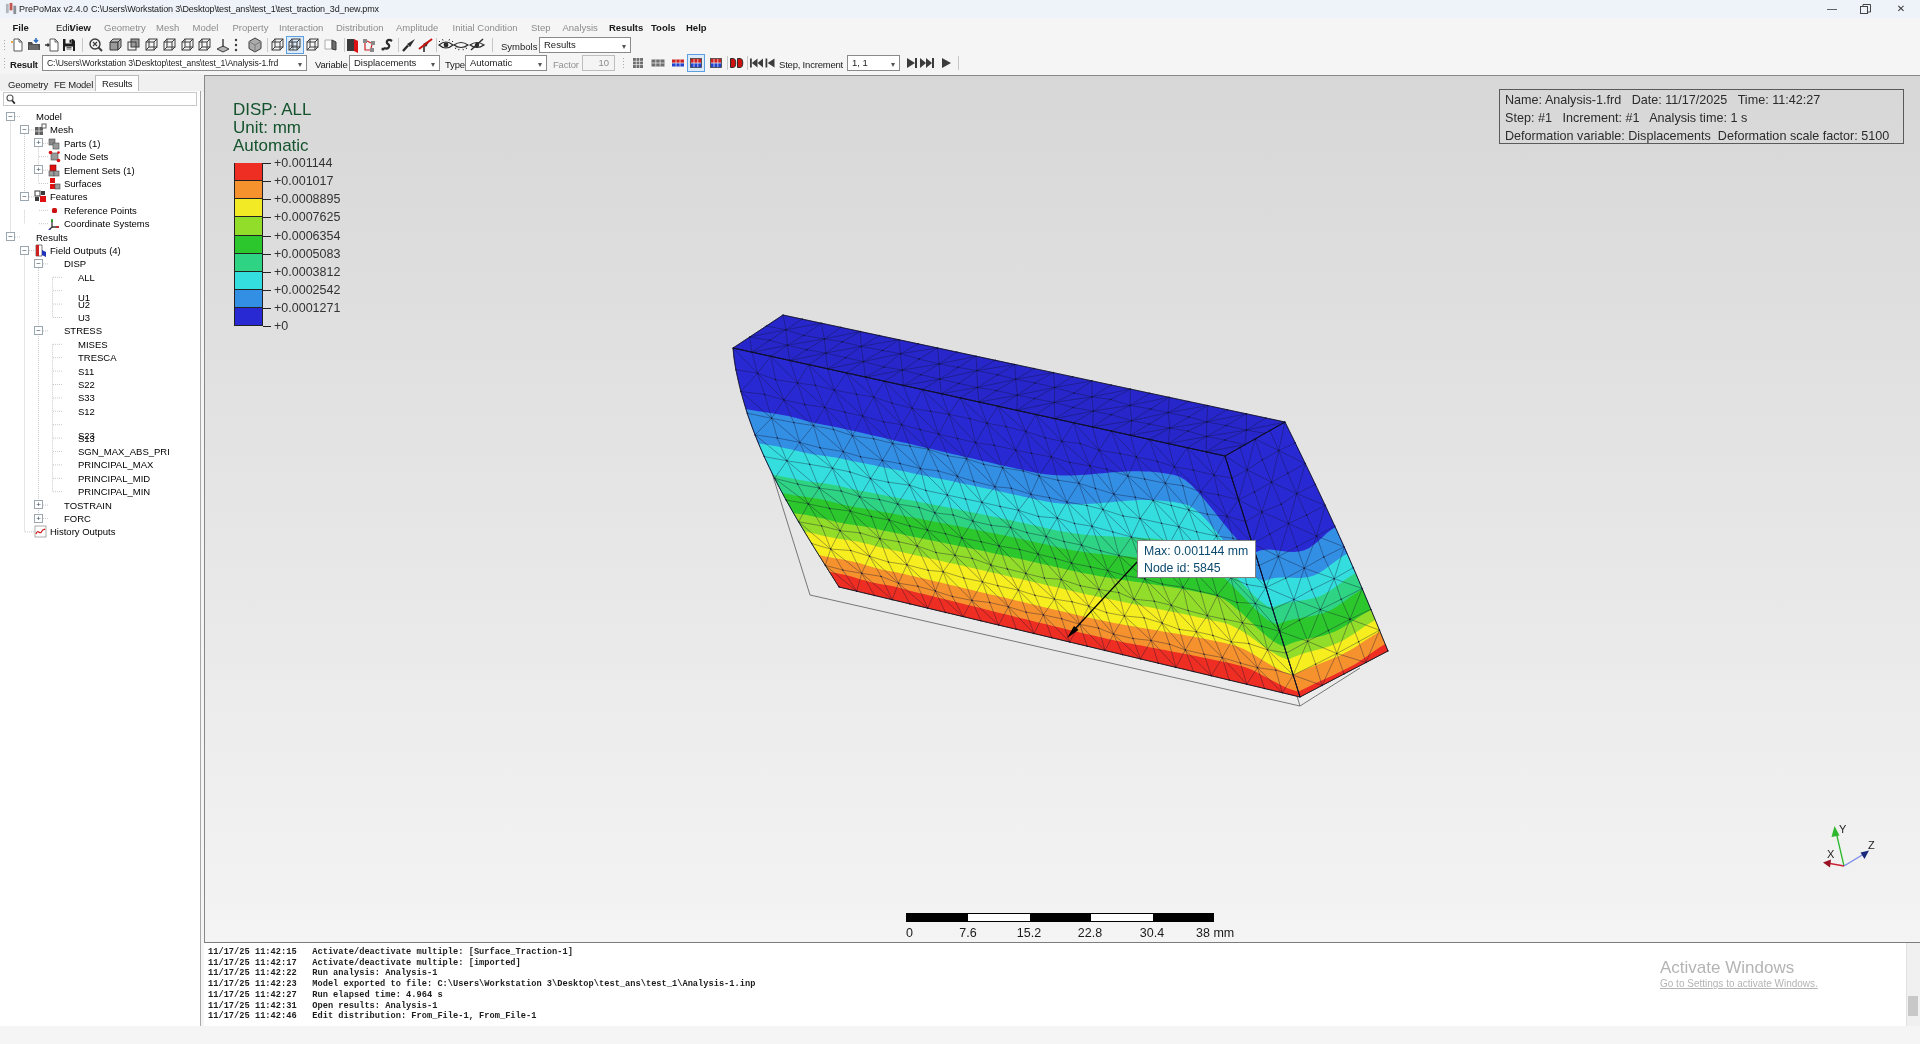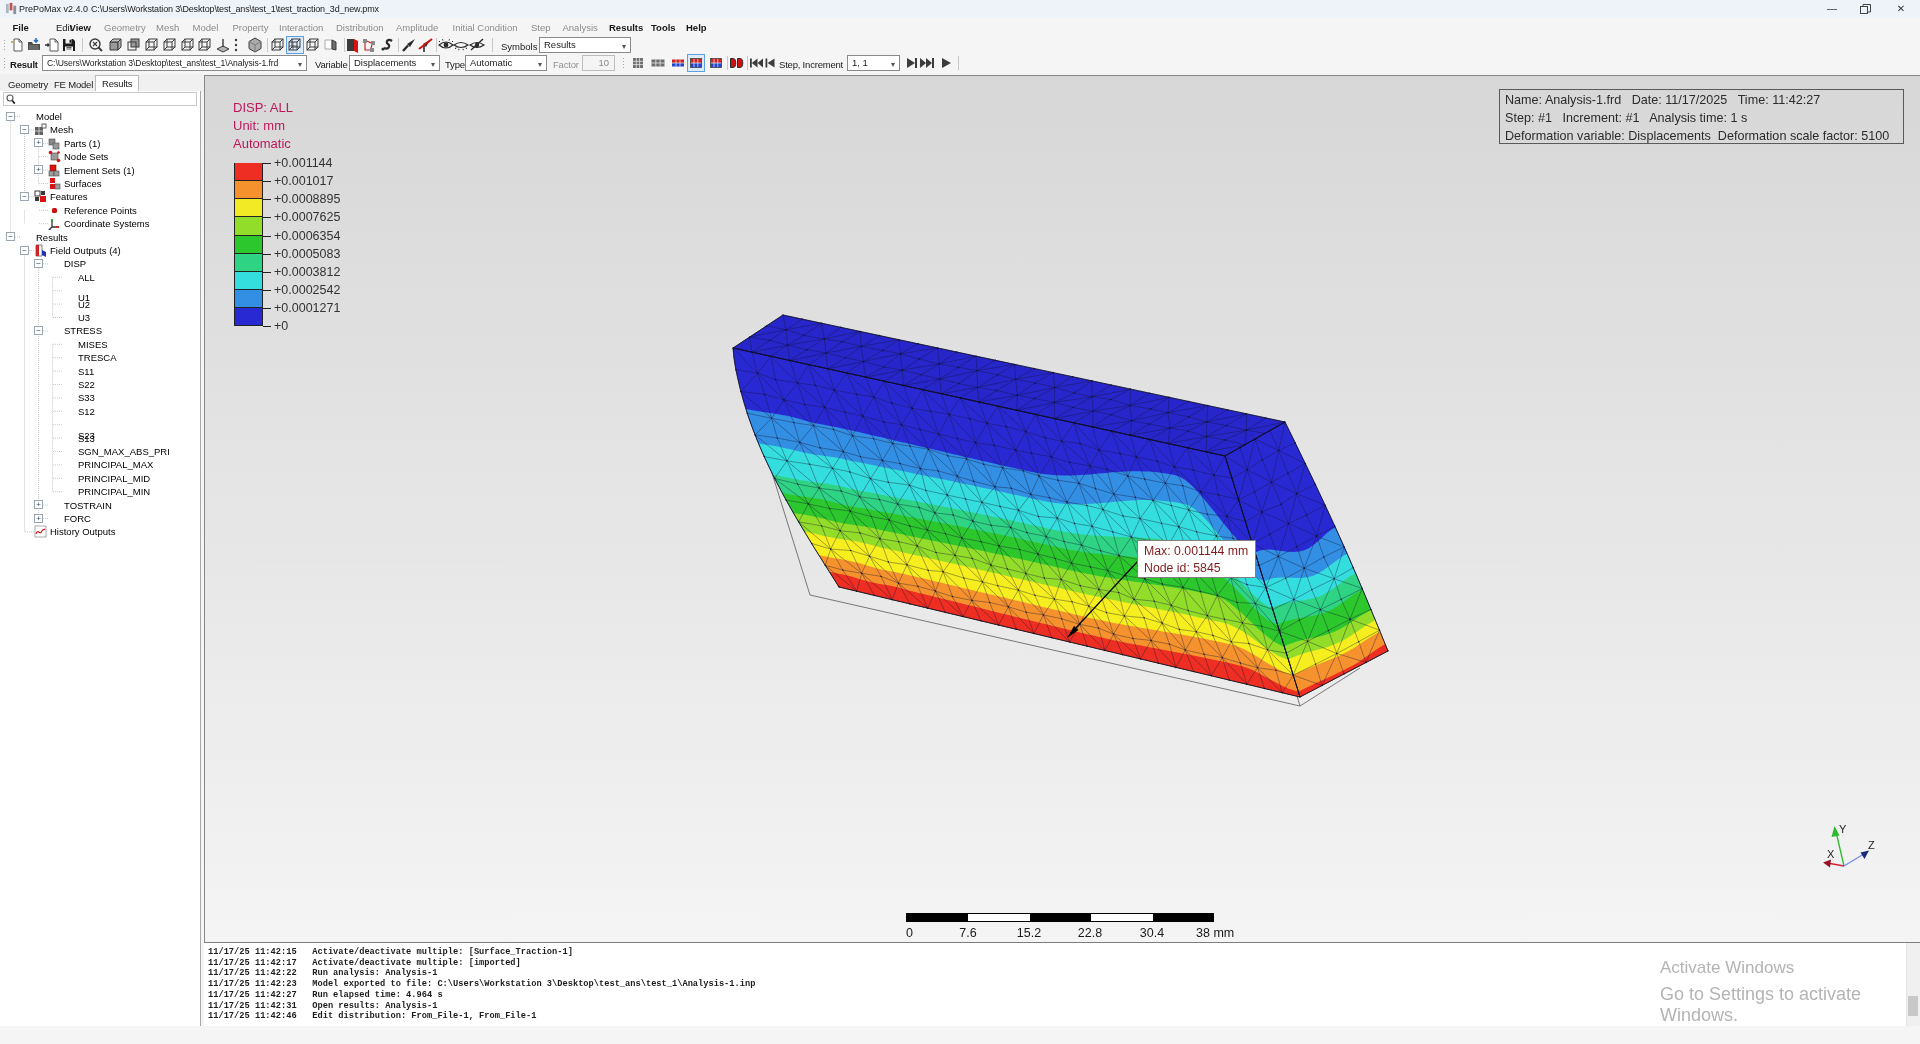"DISP: ALL" #legend .htxt { color: #be185d -> #14532d; font-size: 13px -> 17px }
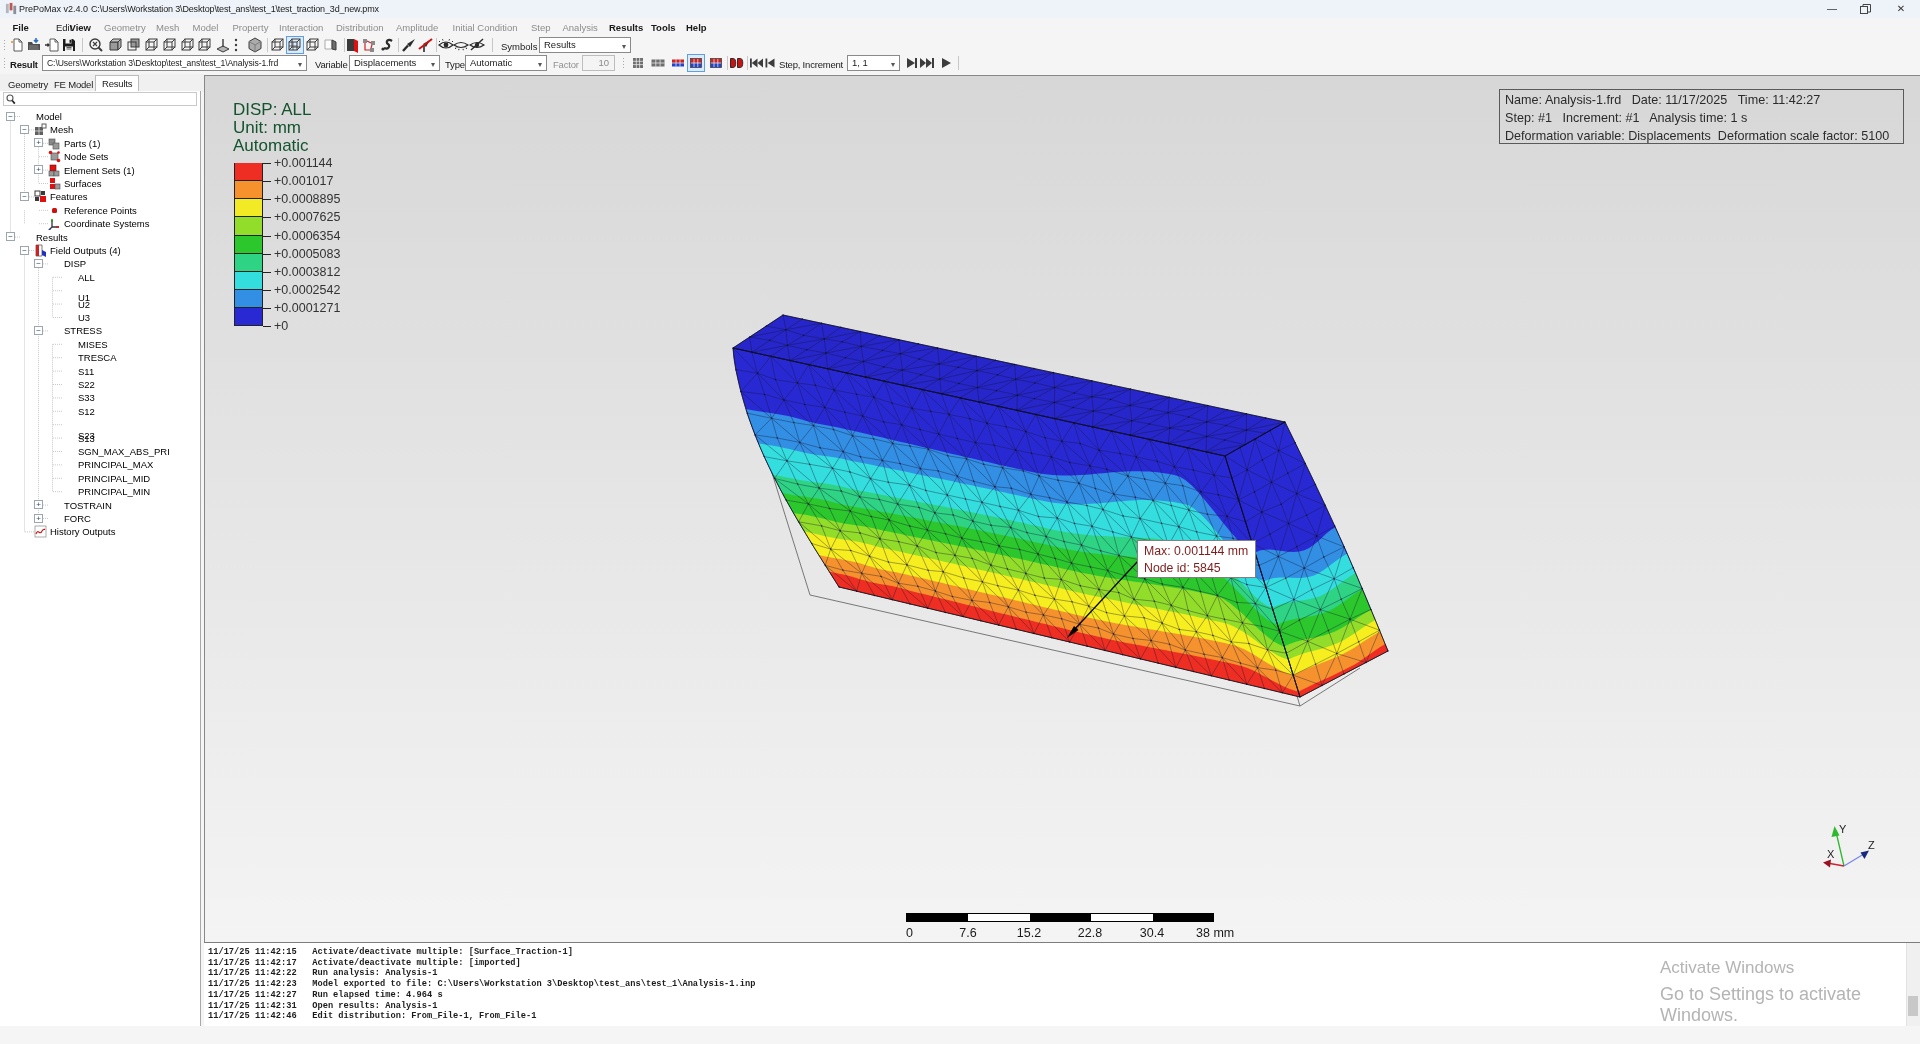"Max: 0.001144 mm" #maxbox { color: #7f1d1d -> #0c4a6e }
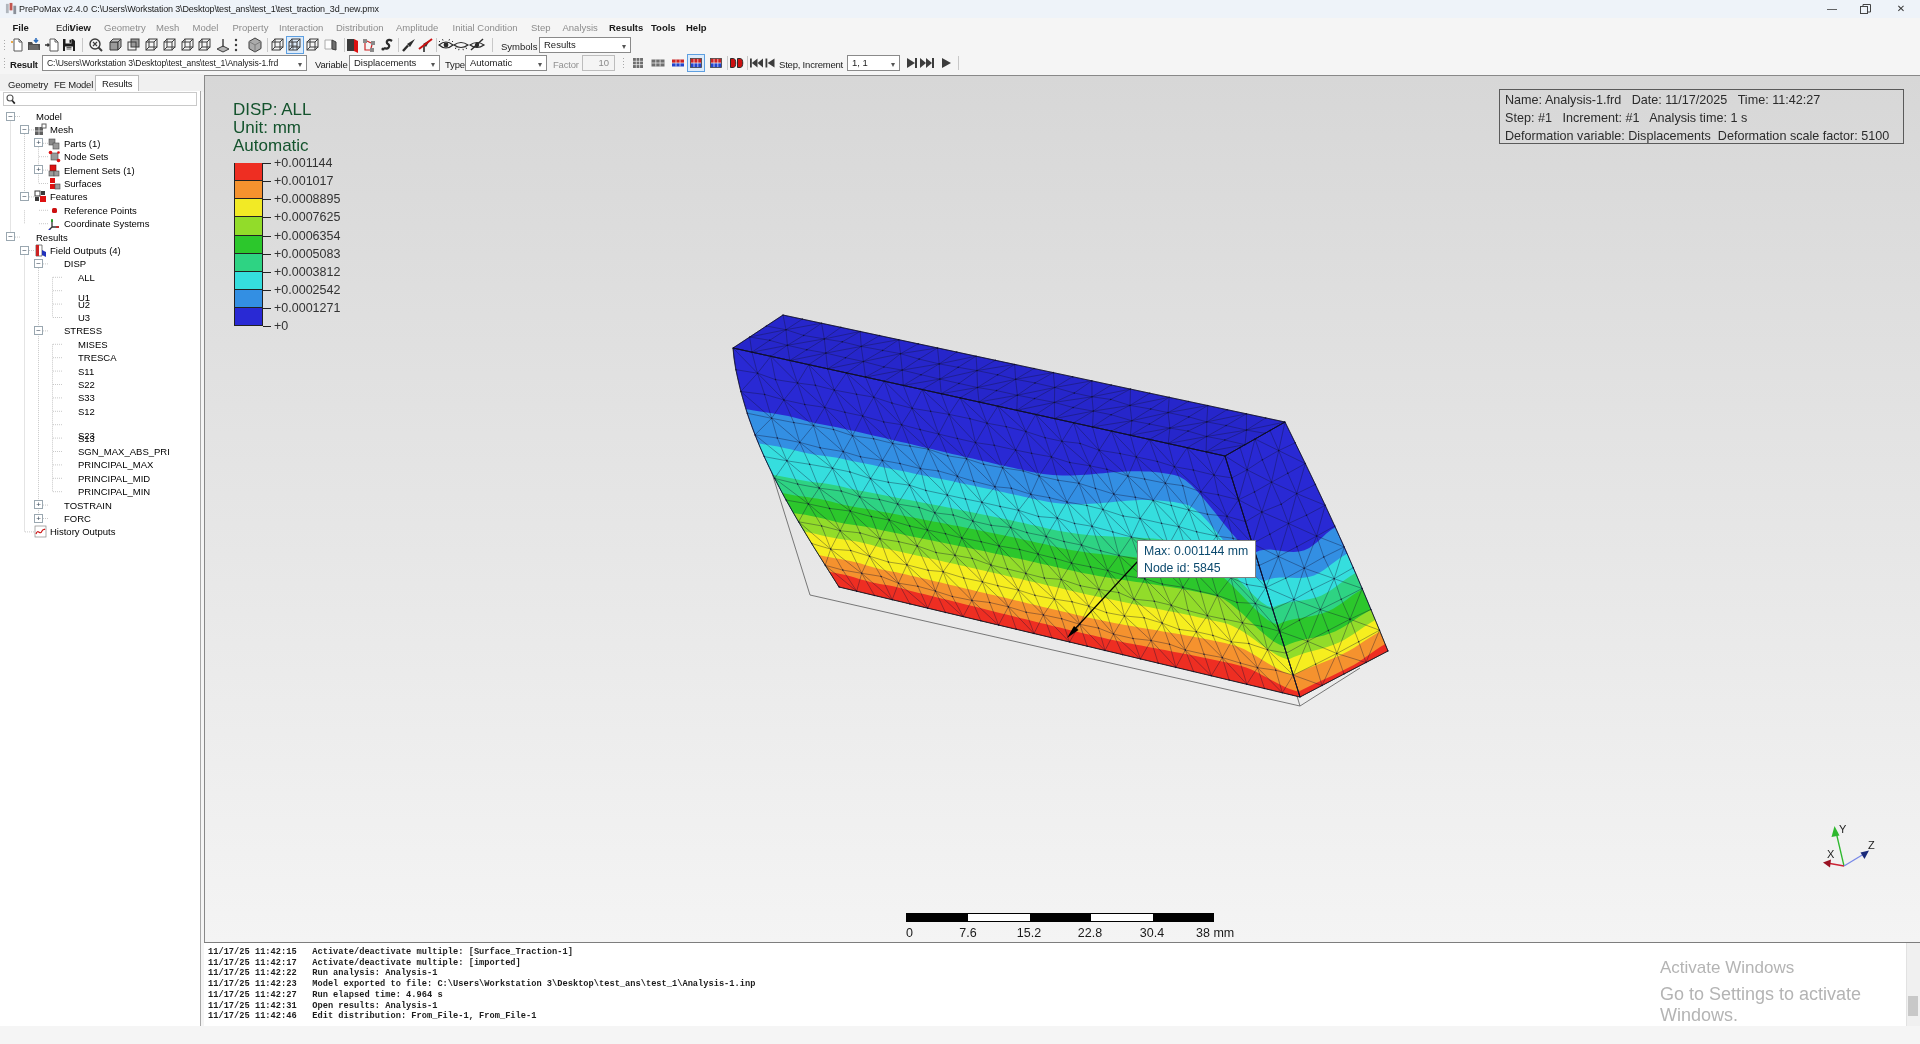"Go to Settings to activate" #activate .l2 { font-size: 18px -> 10px; margin-top: 6px -> 0; text-decoration: none -> underline }
